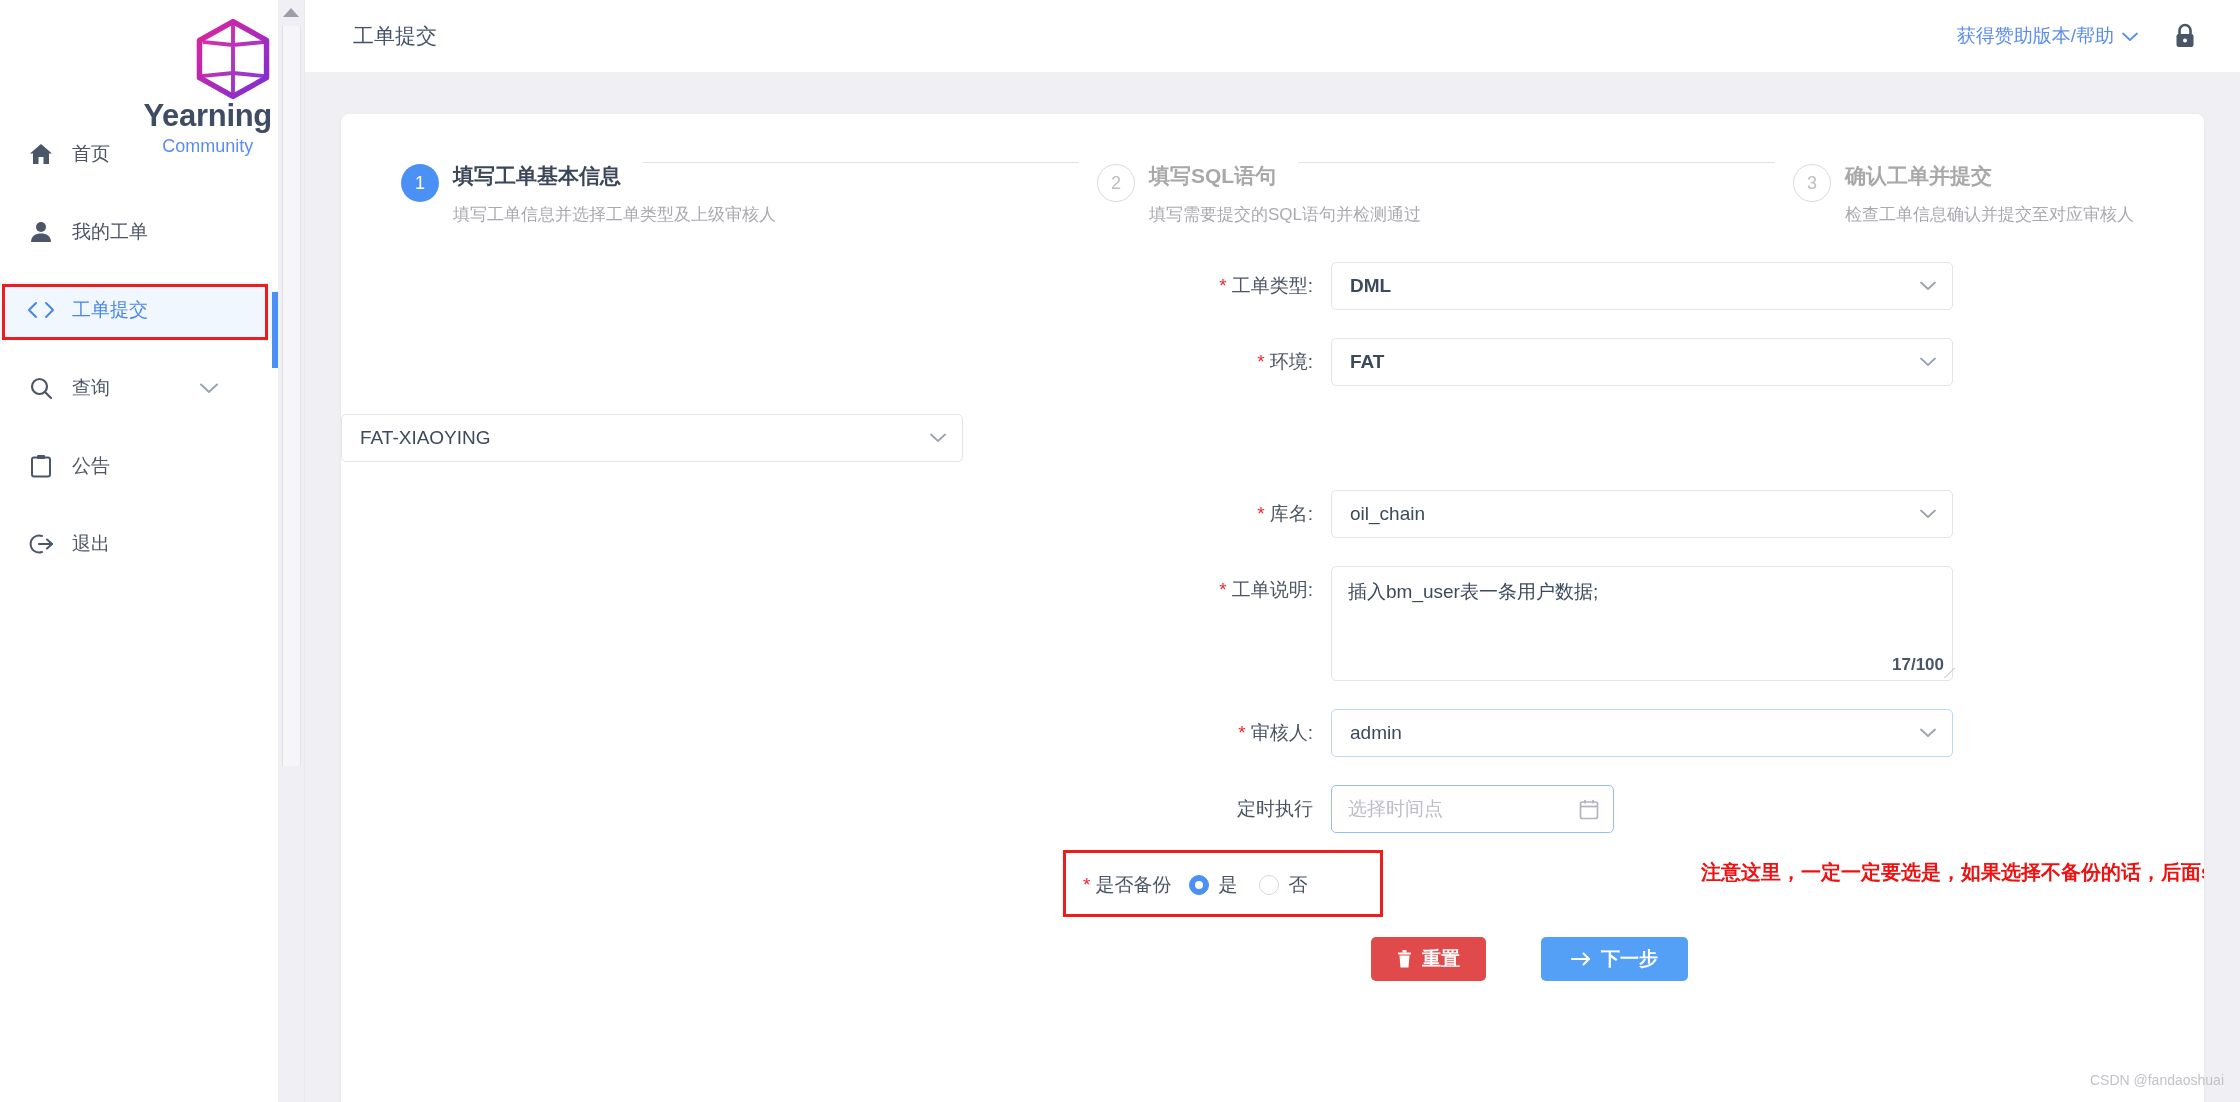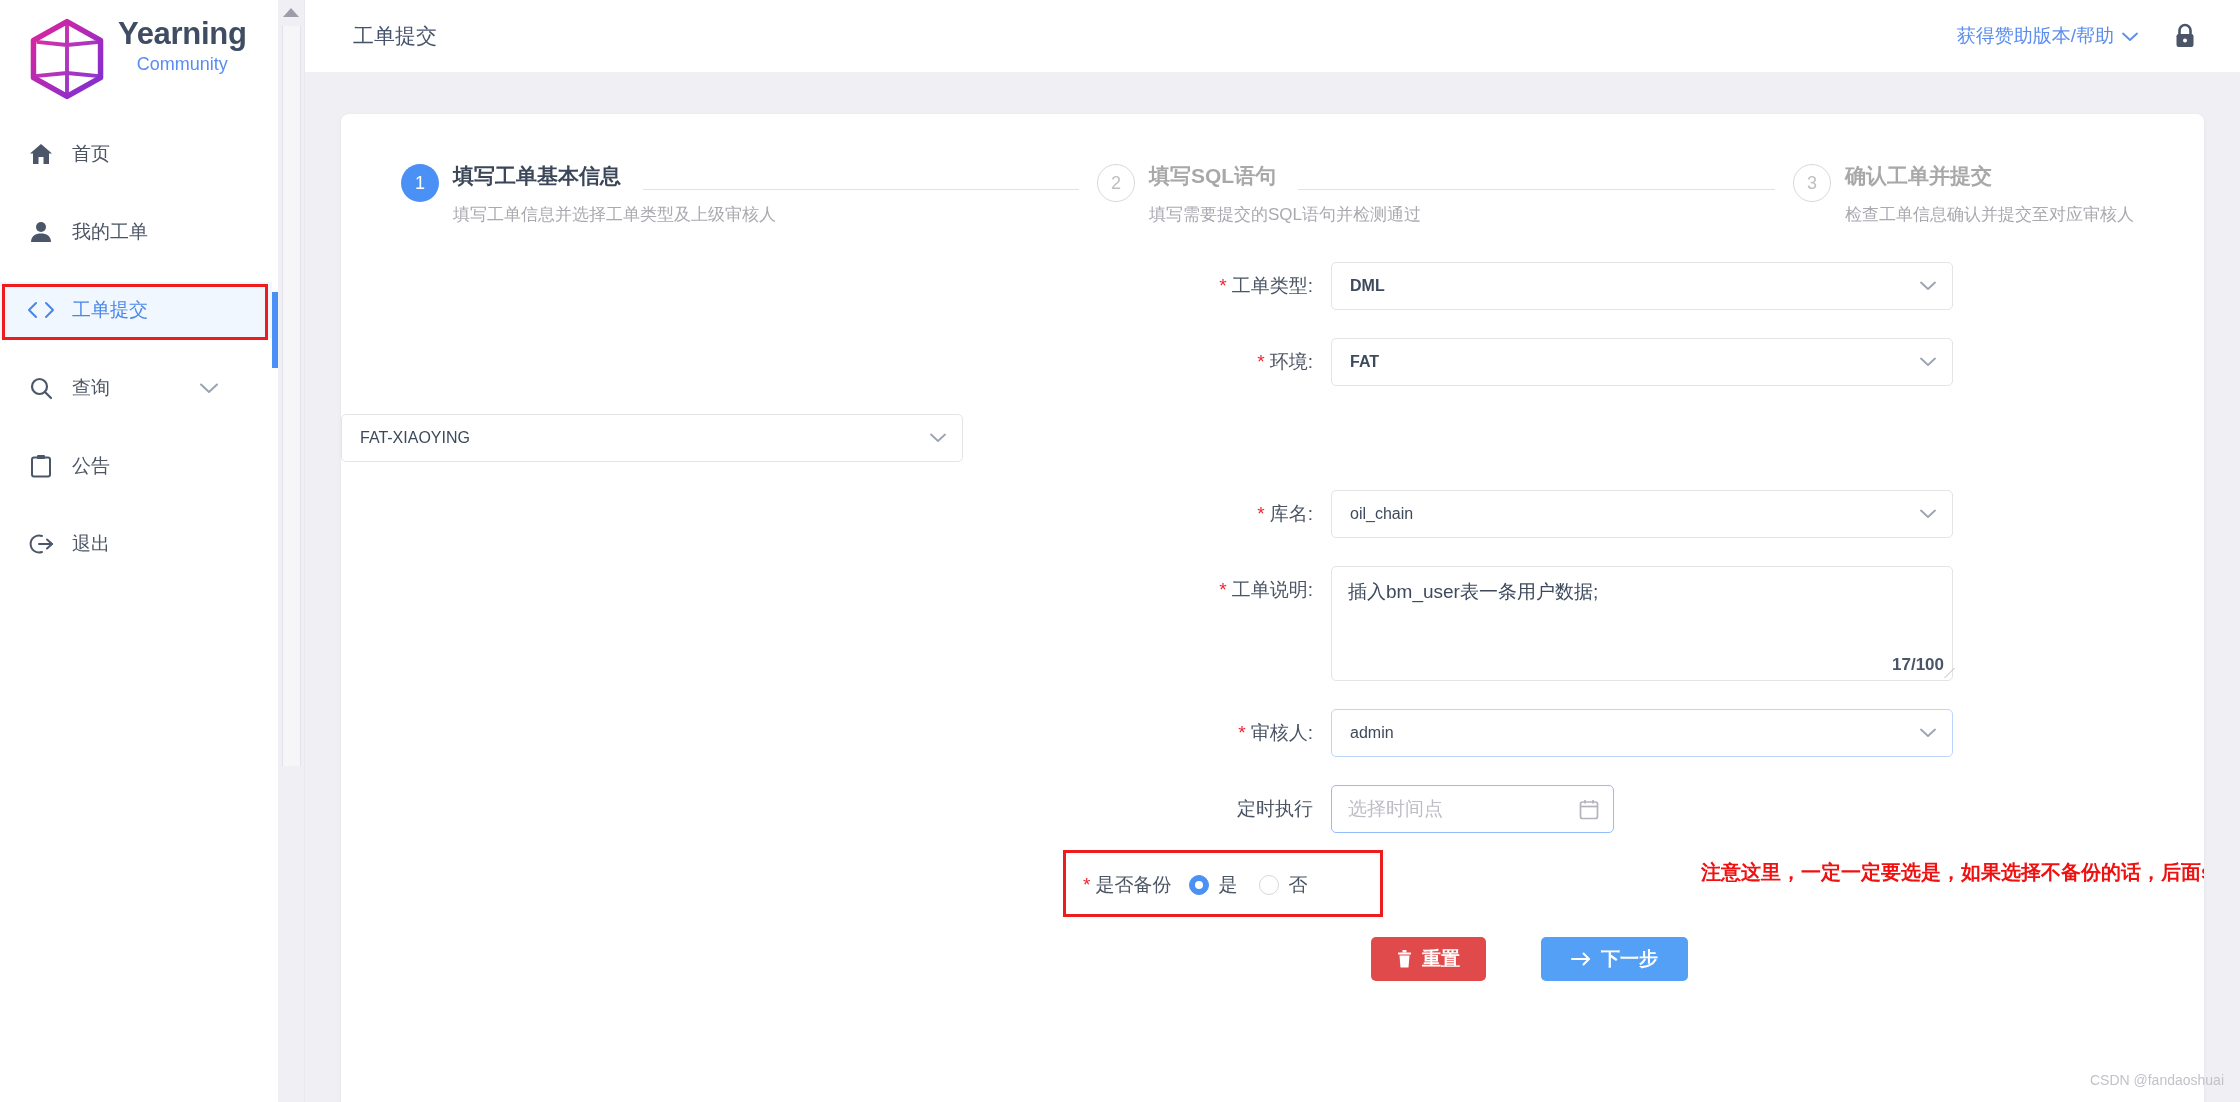"Yearning" .brand { align-items: flex-start -> flex-end; flex-direction: none -> column }
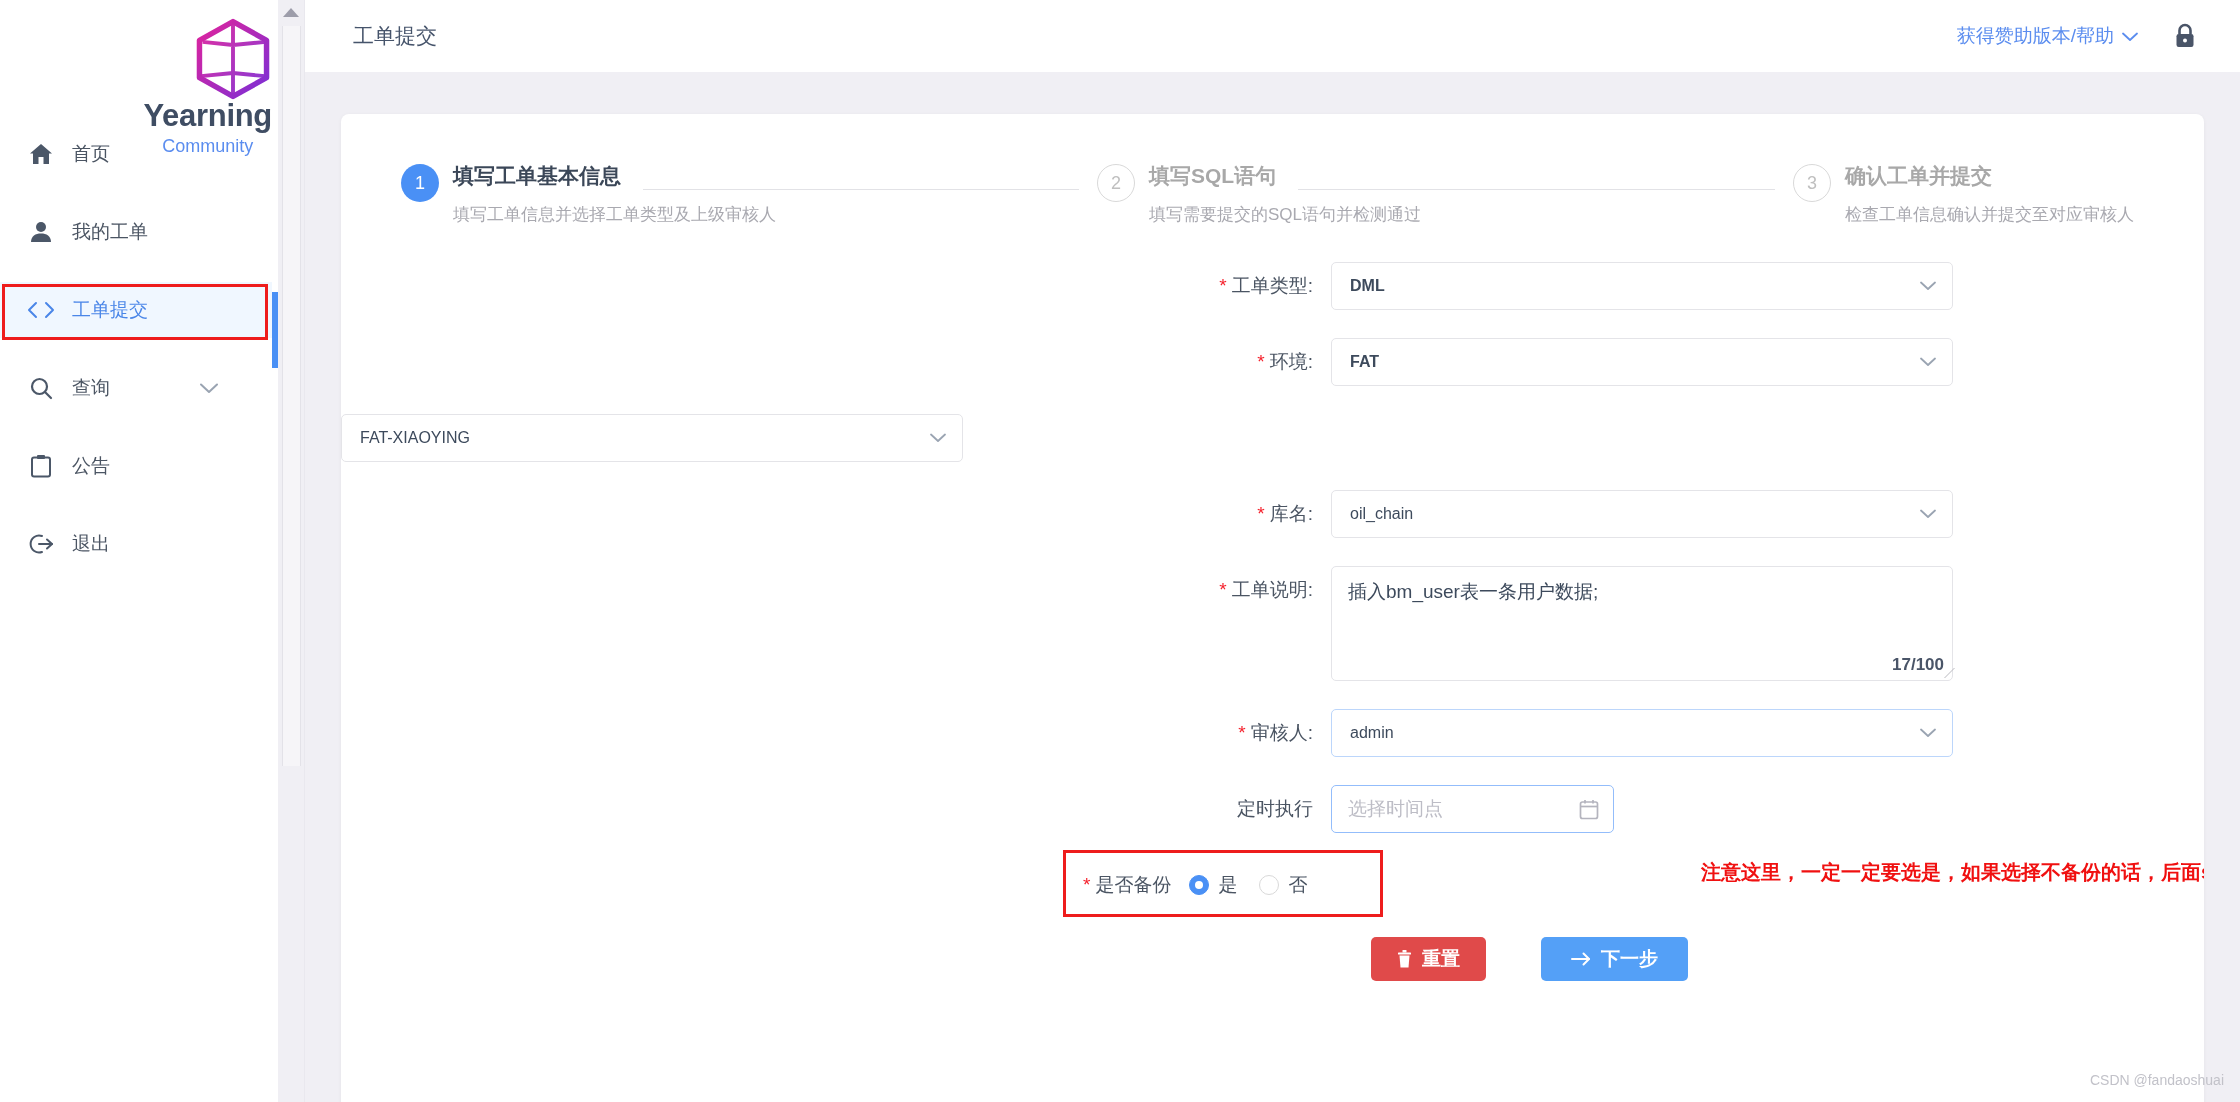"填写工单基本信息" .step-head { align-items: flex-end -> flex-start }
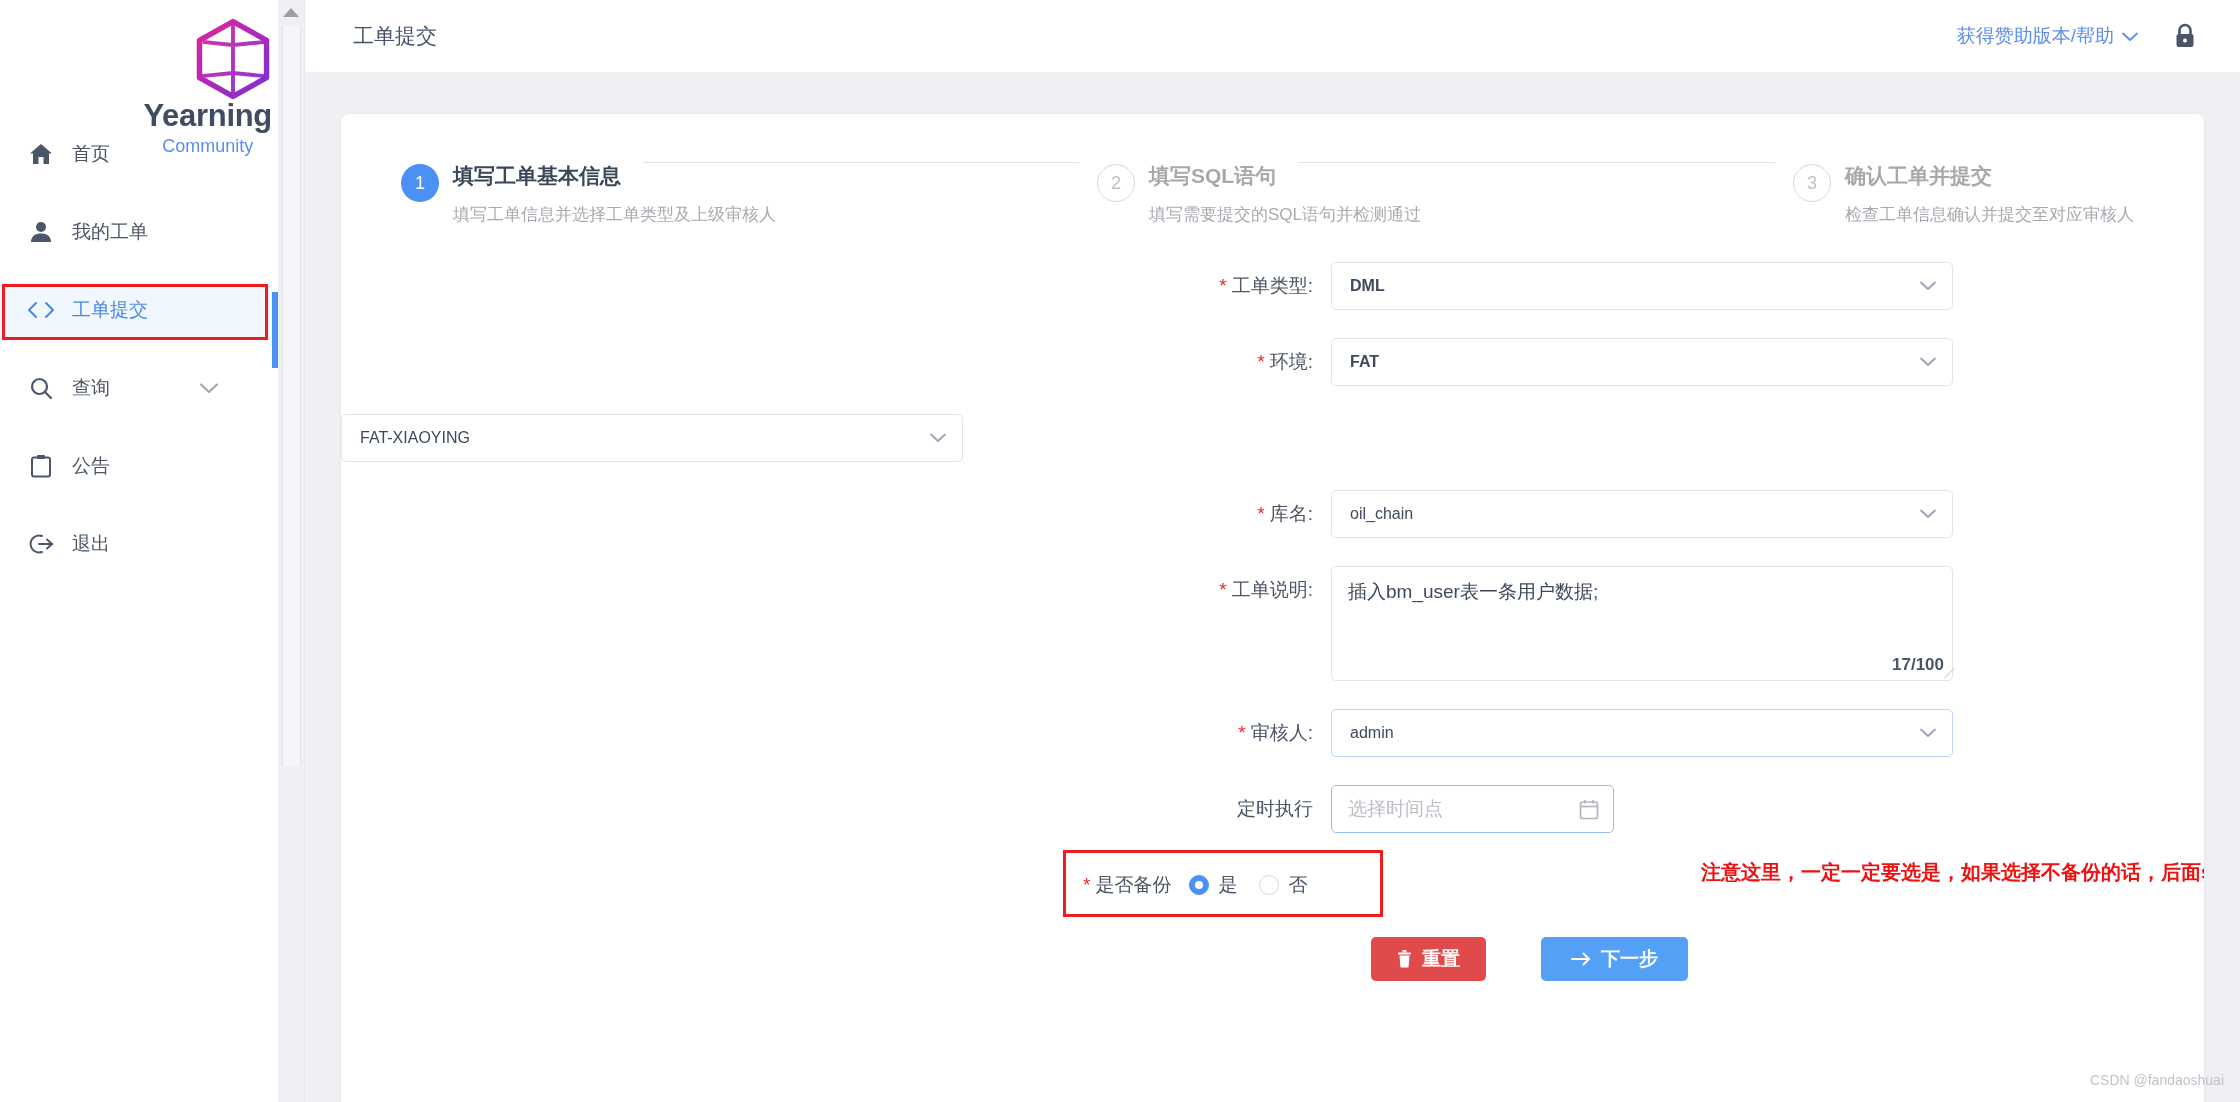"DML" .select-box { font-size: 16px -> 19px }
